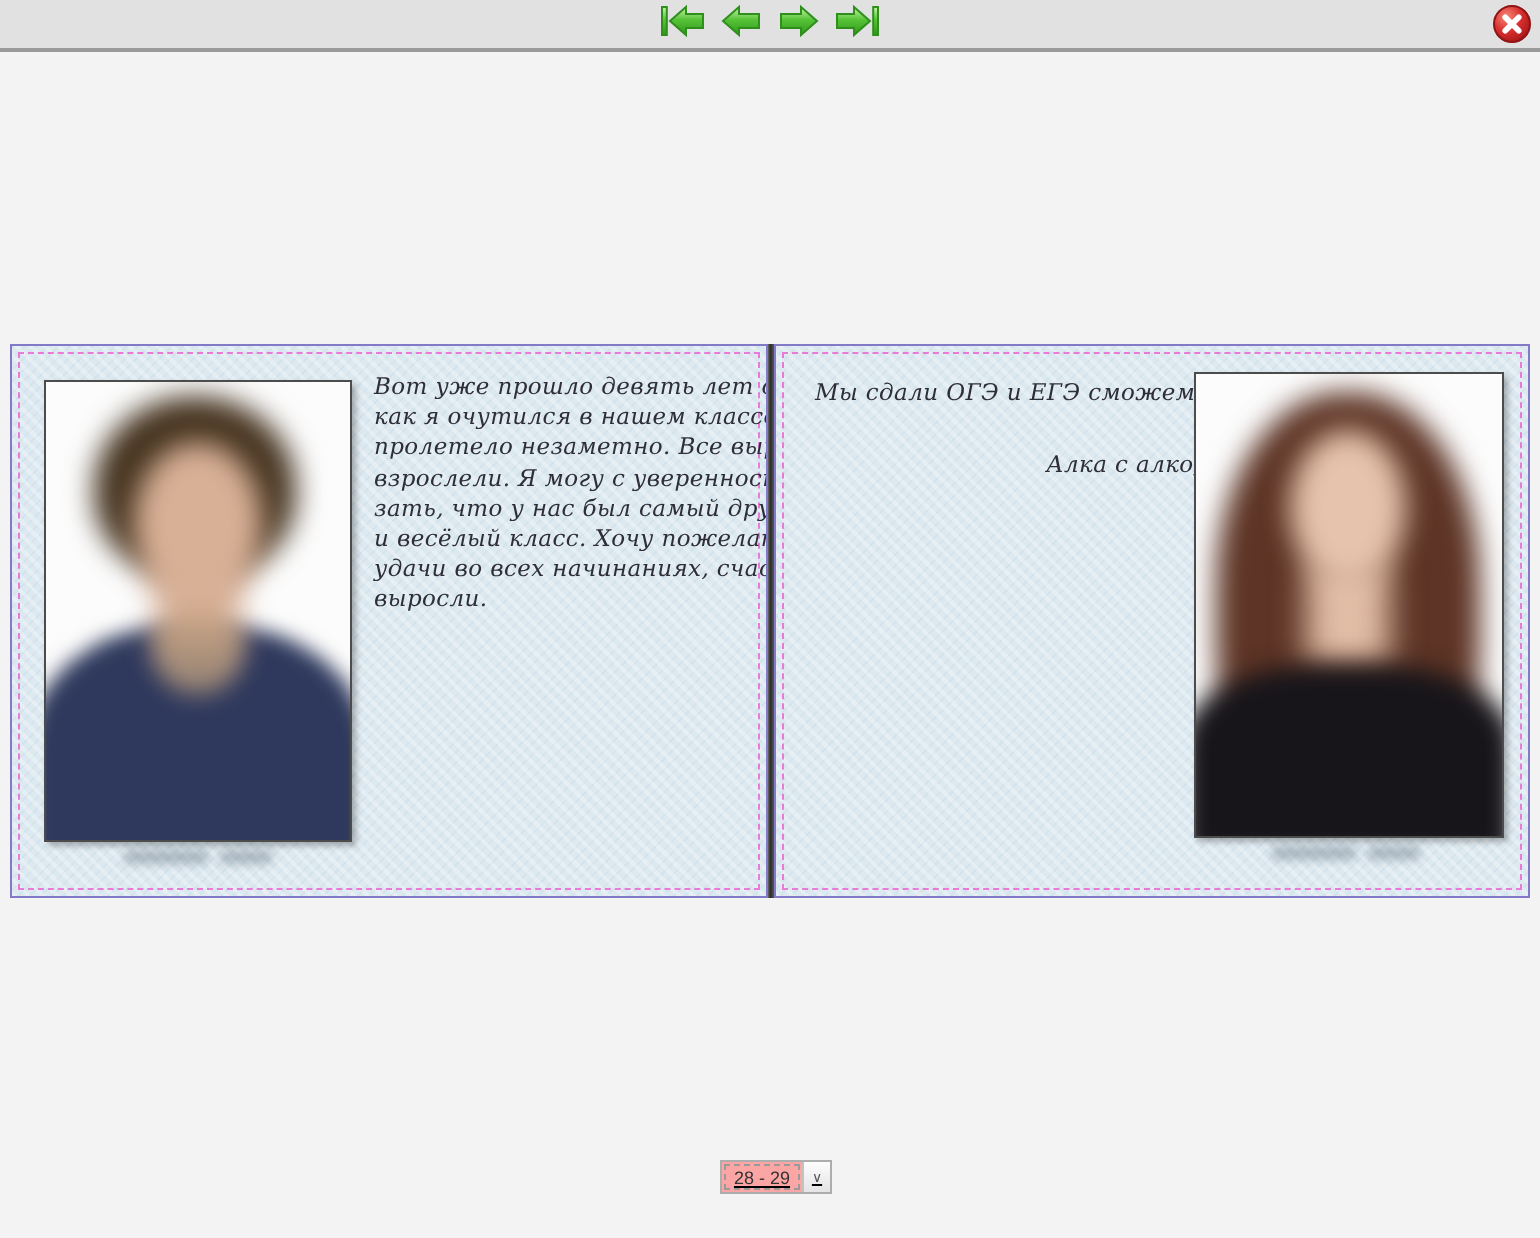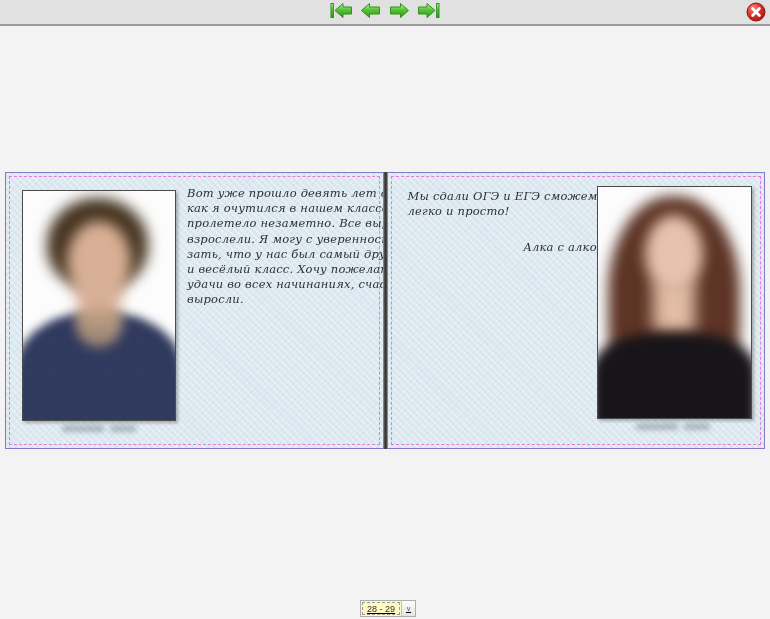"легко и просто!" div { html: <div>легко и просто!</div> -> none }
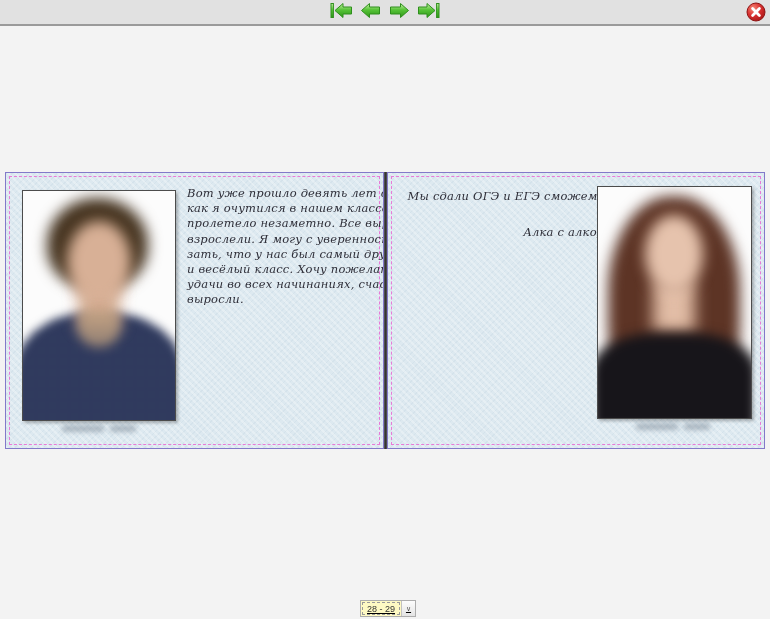"28 - 29" #page-select { background: #fef9c3 -> #fca5a5; top: 600px -> 580px }
